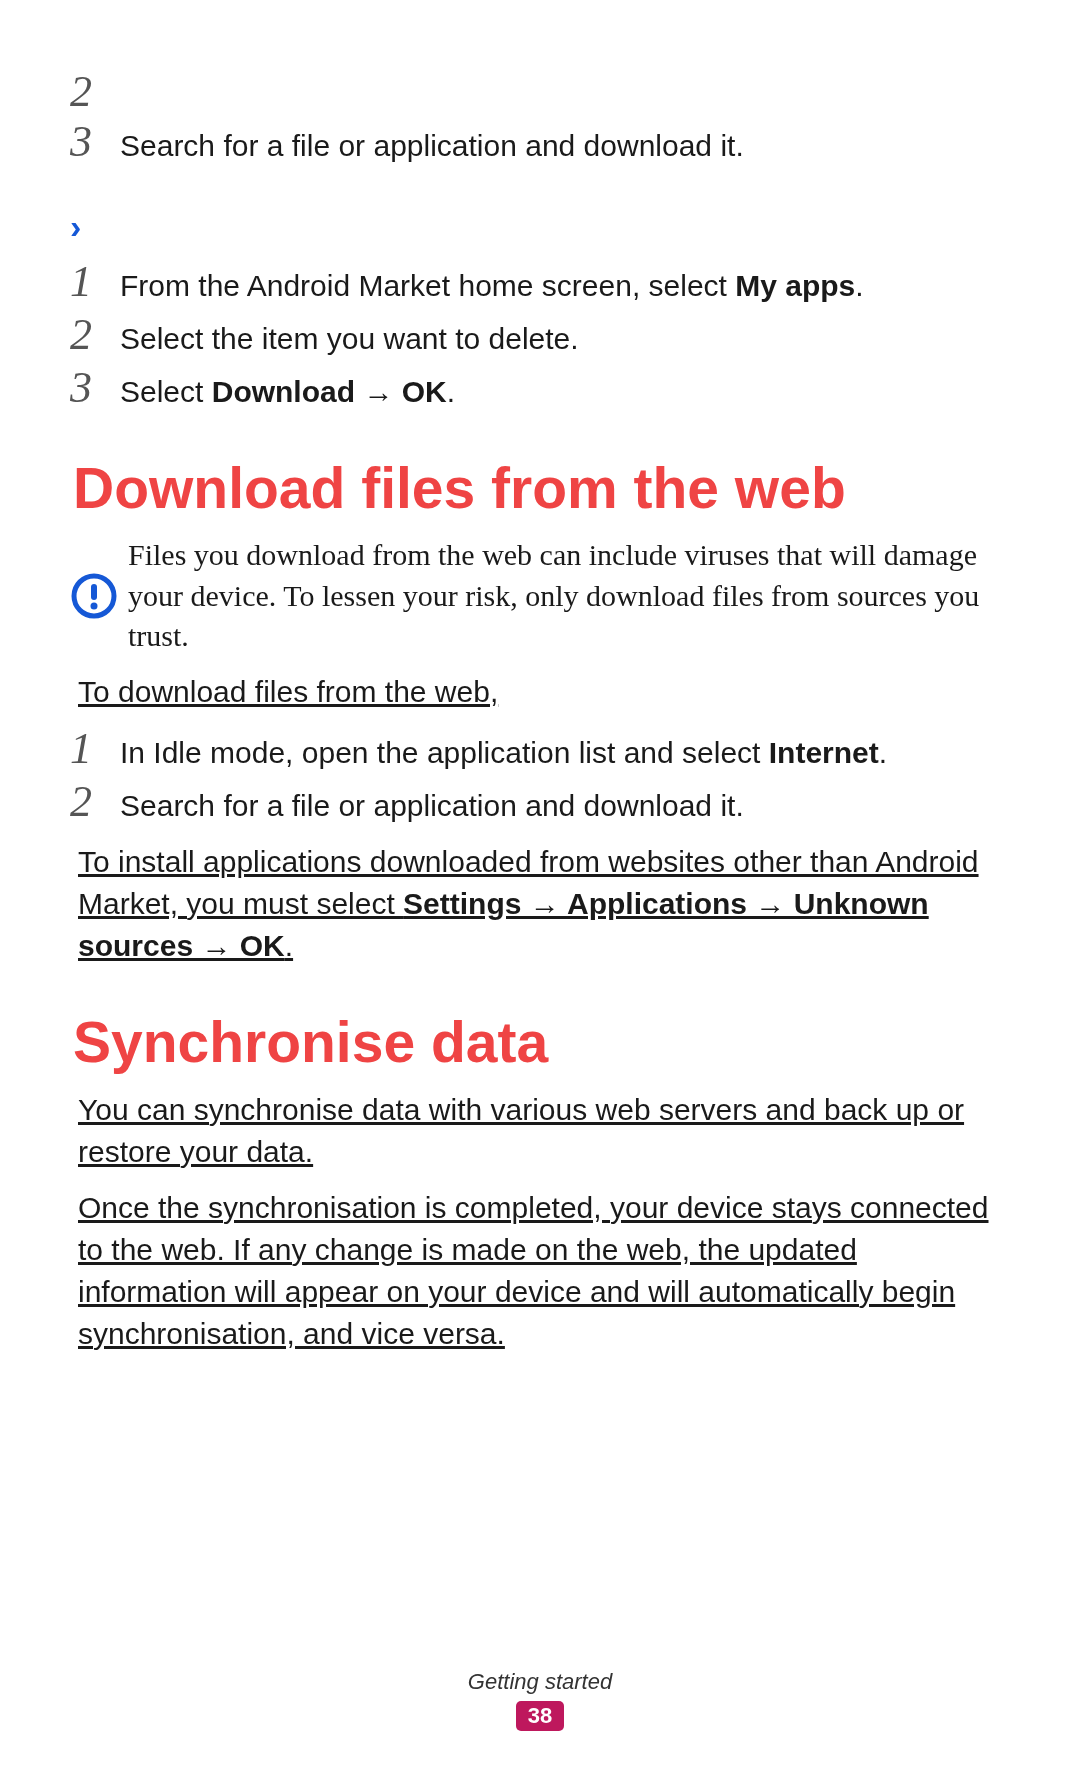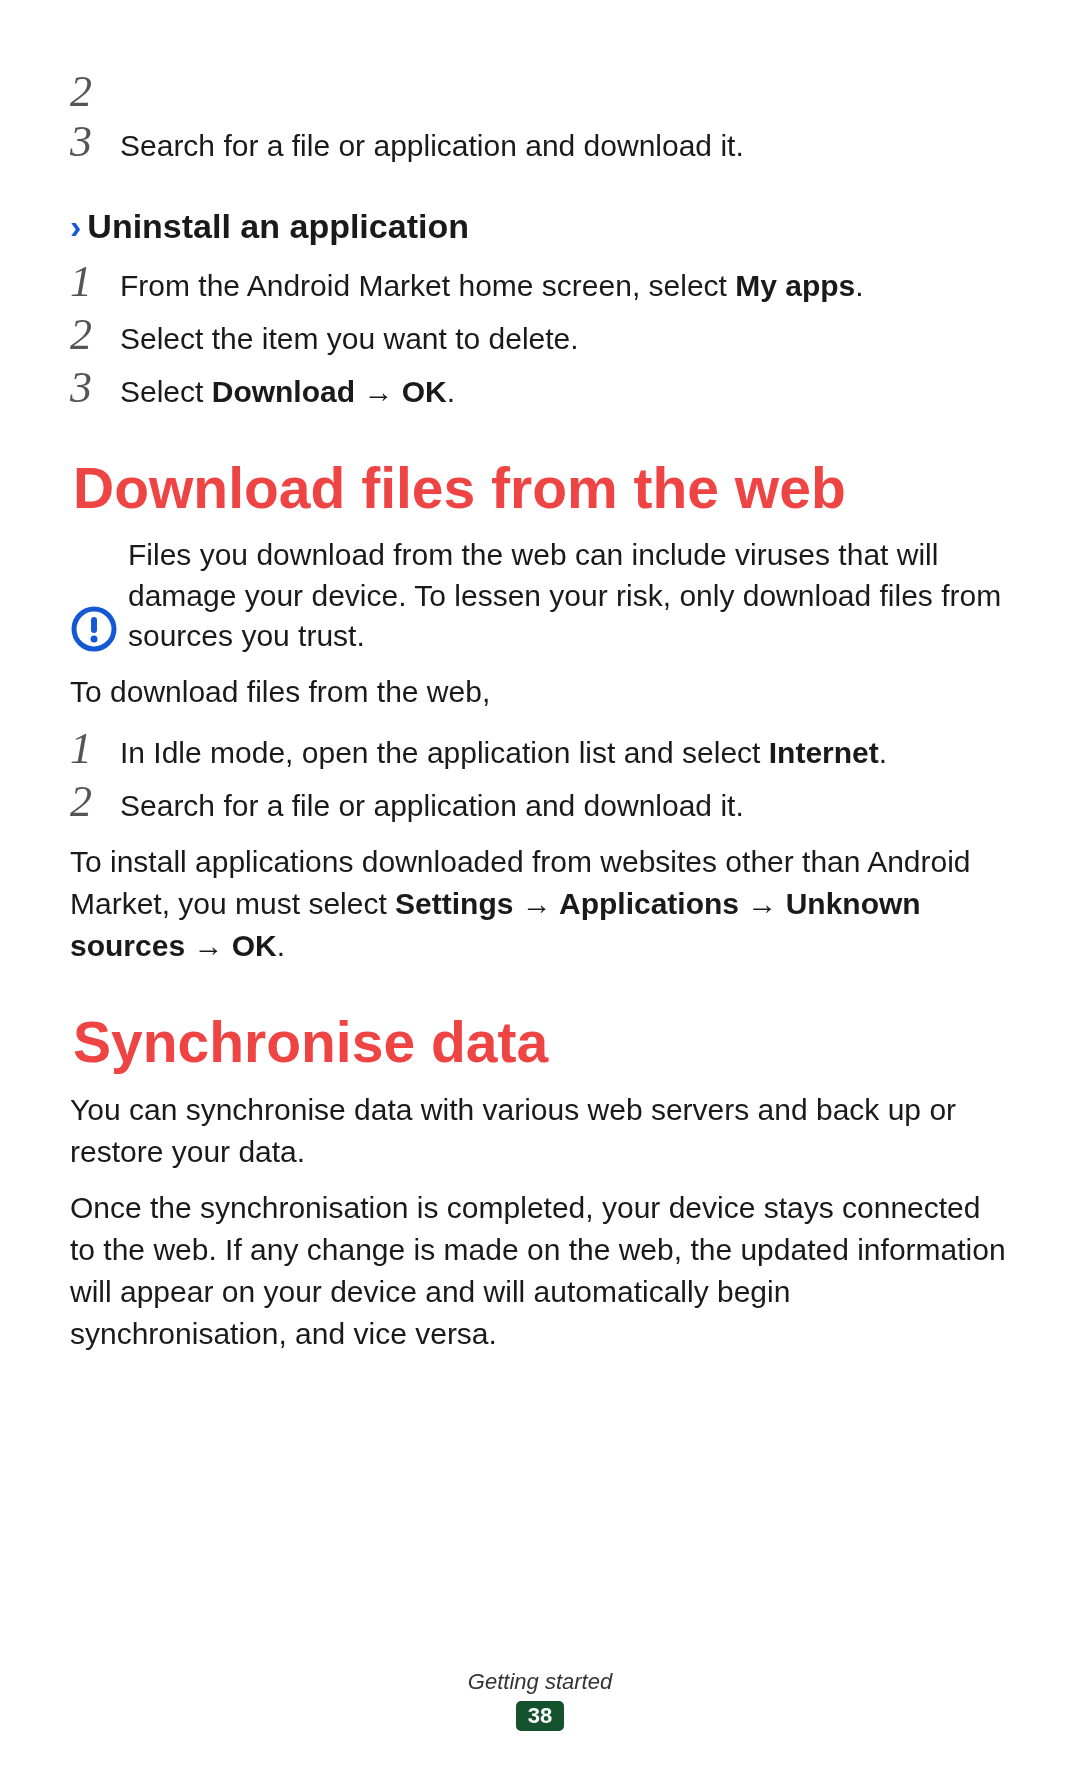"Uninstall an application" span { html: <span>Uninstall an application</span> -> none }
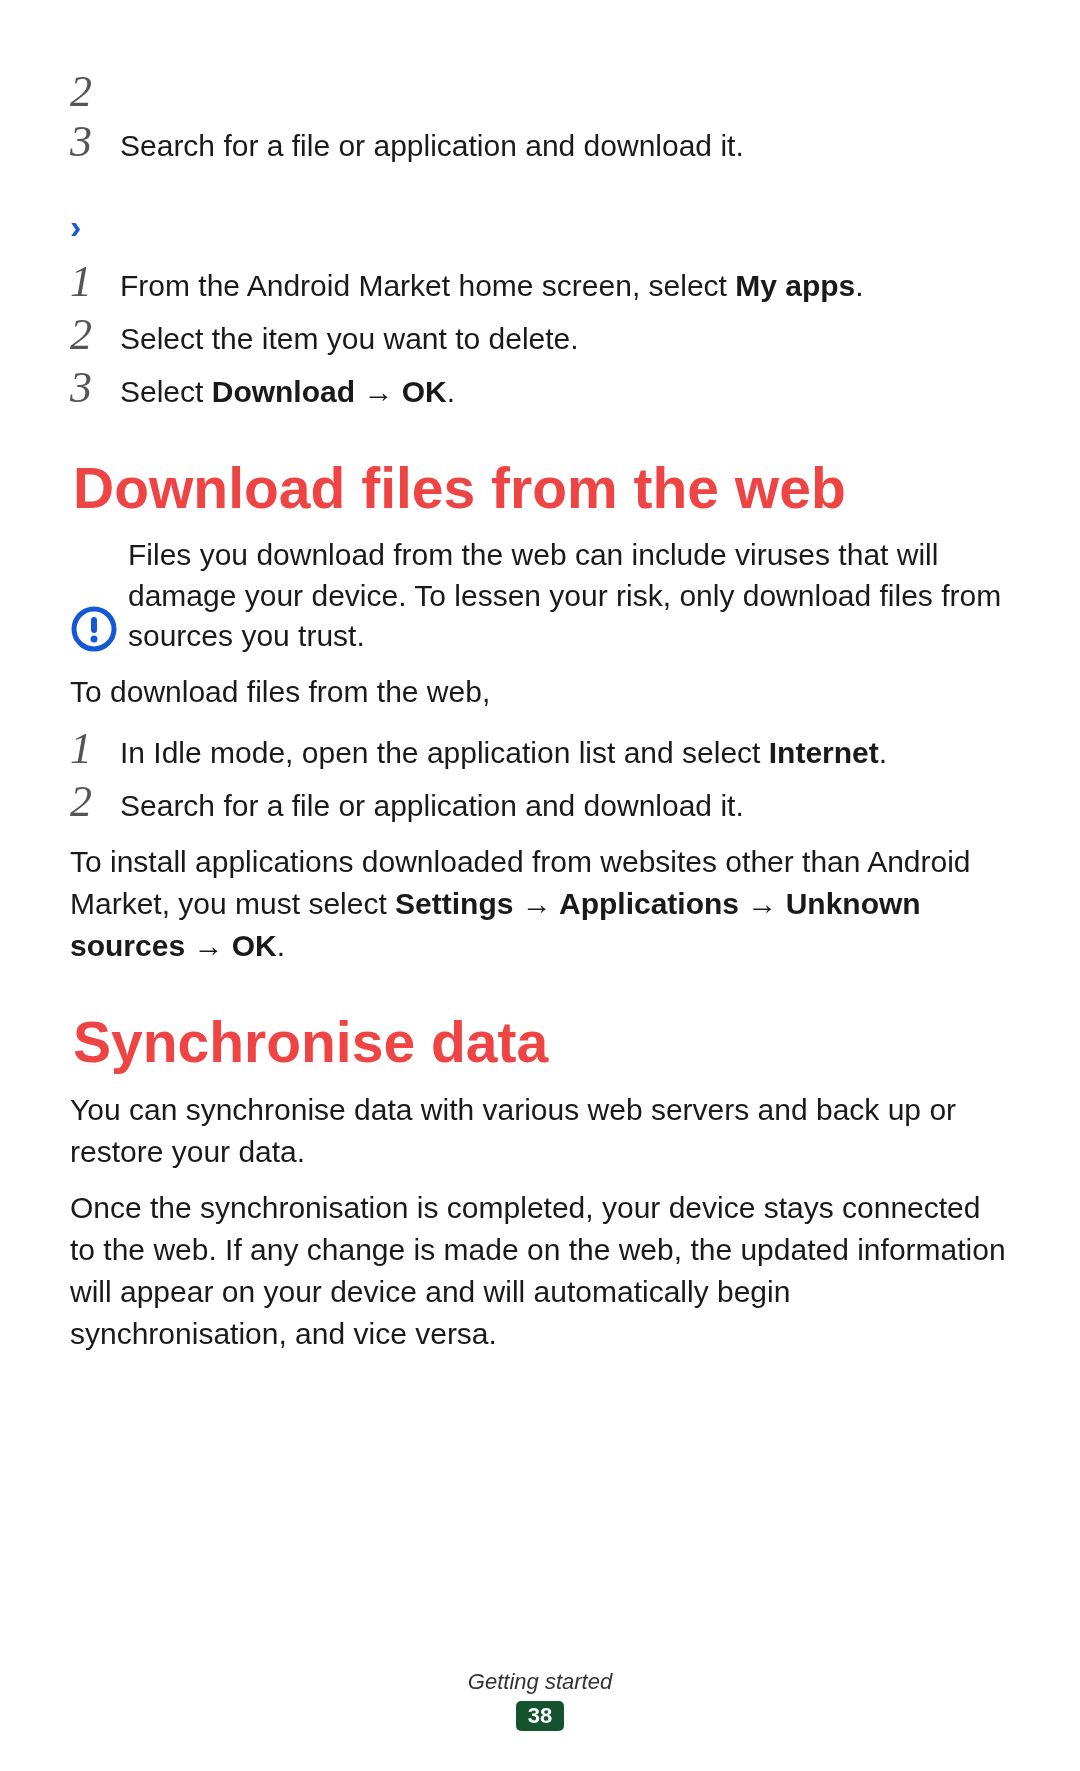"Files you download from the" .callout { align-items: flex-end -> center; font-family: none -> Liberation Serif, serif }
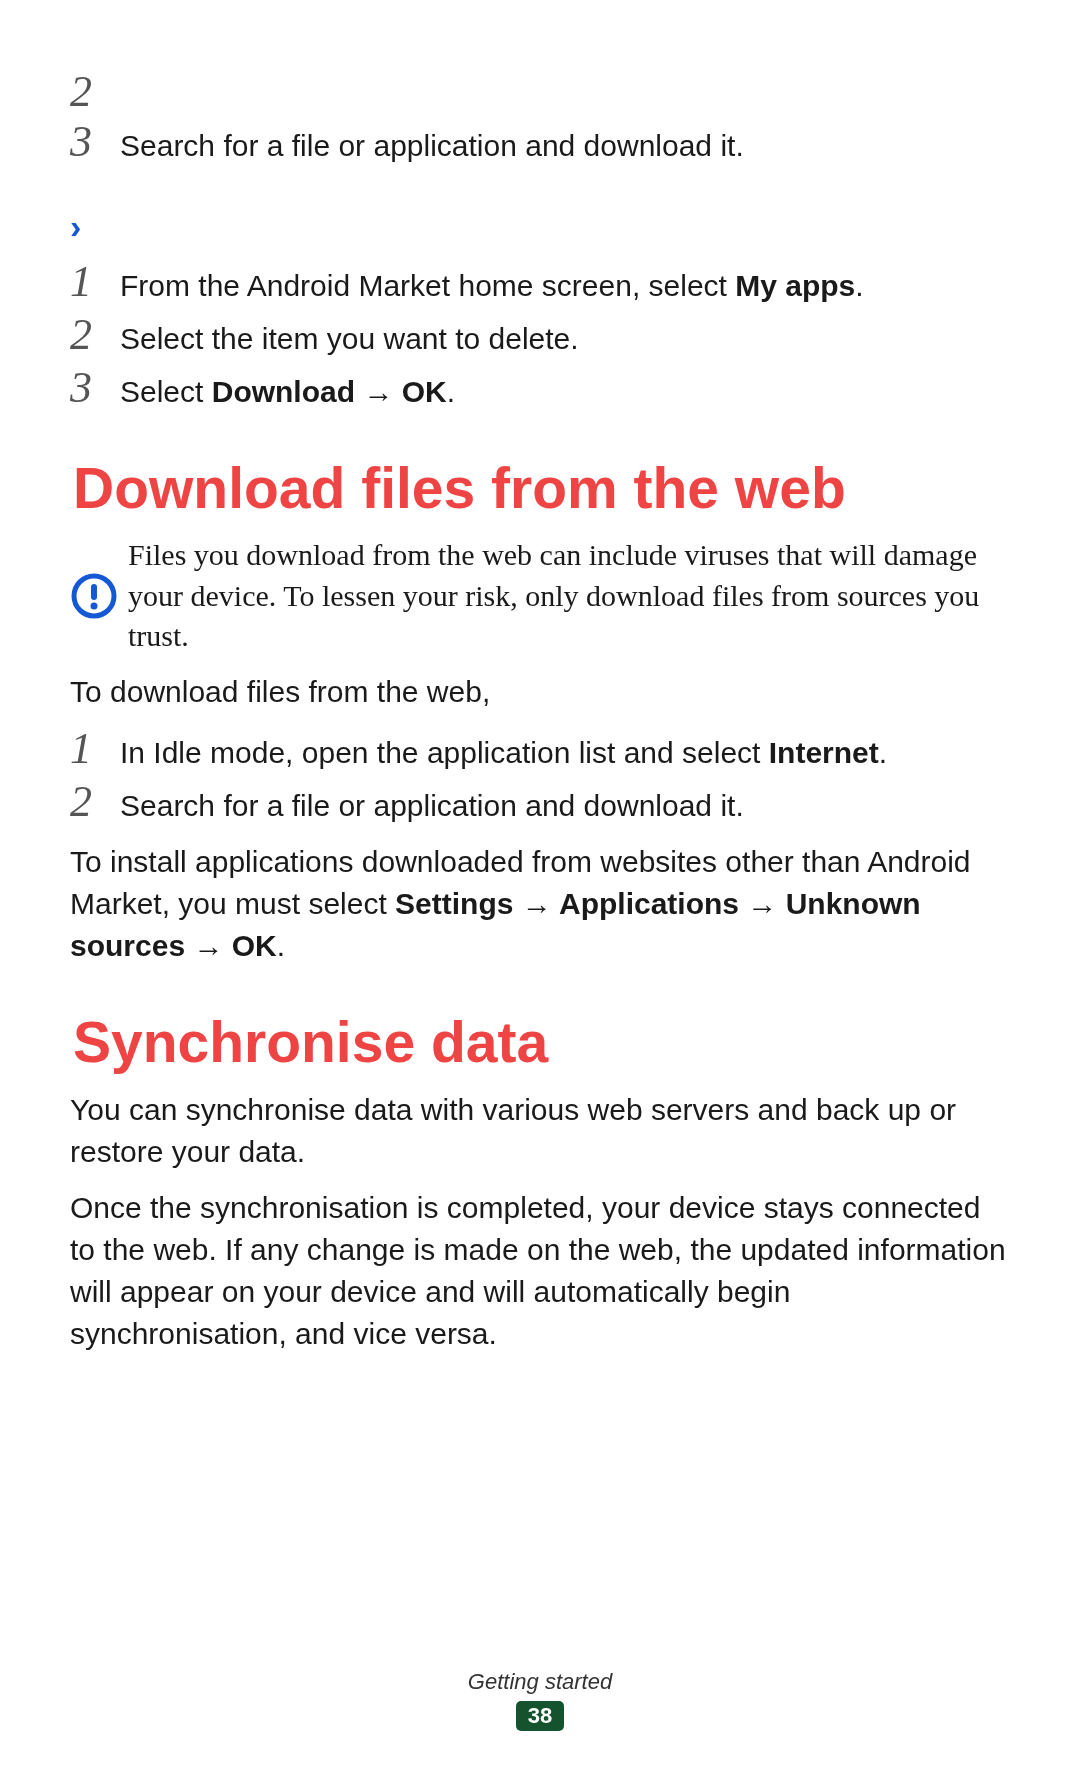"To download files from the" .para { margin: 14px 0 -> 14px 8px; text-decoration: none -> underline }
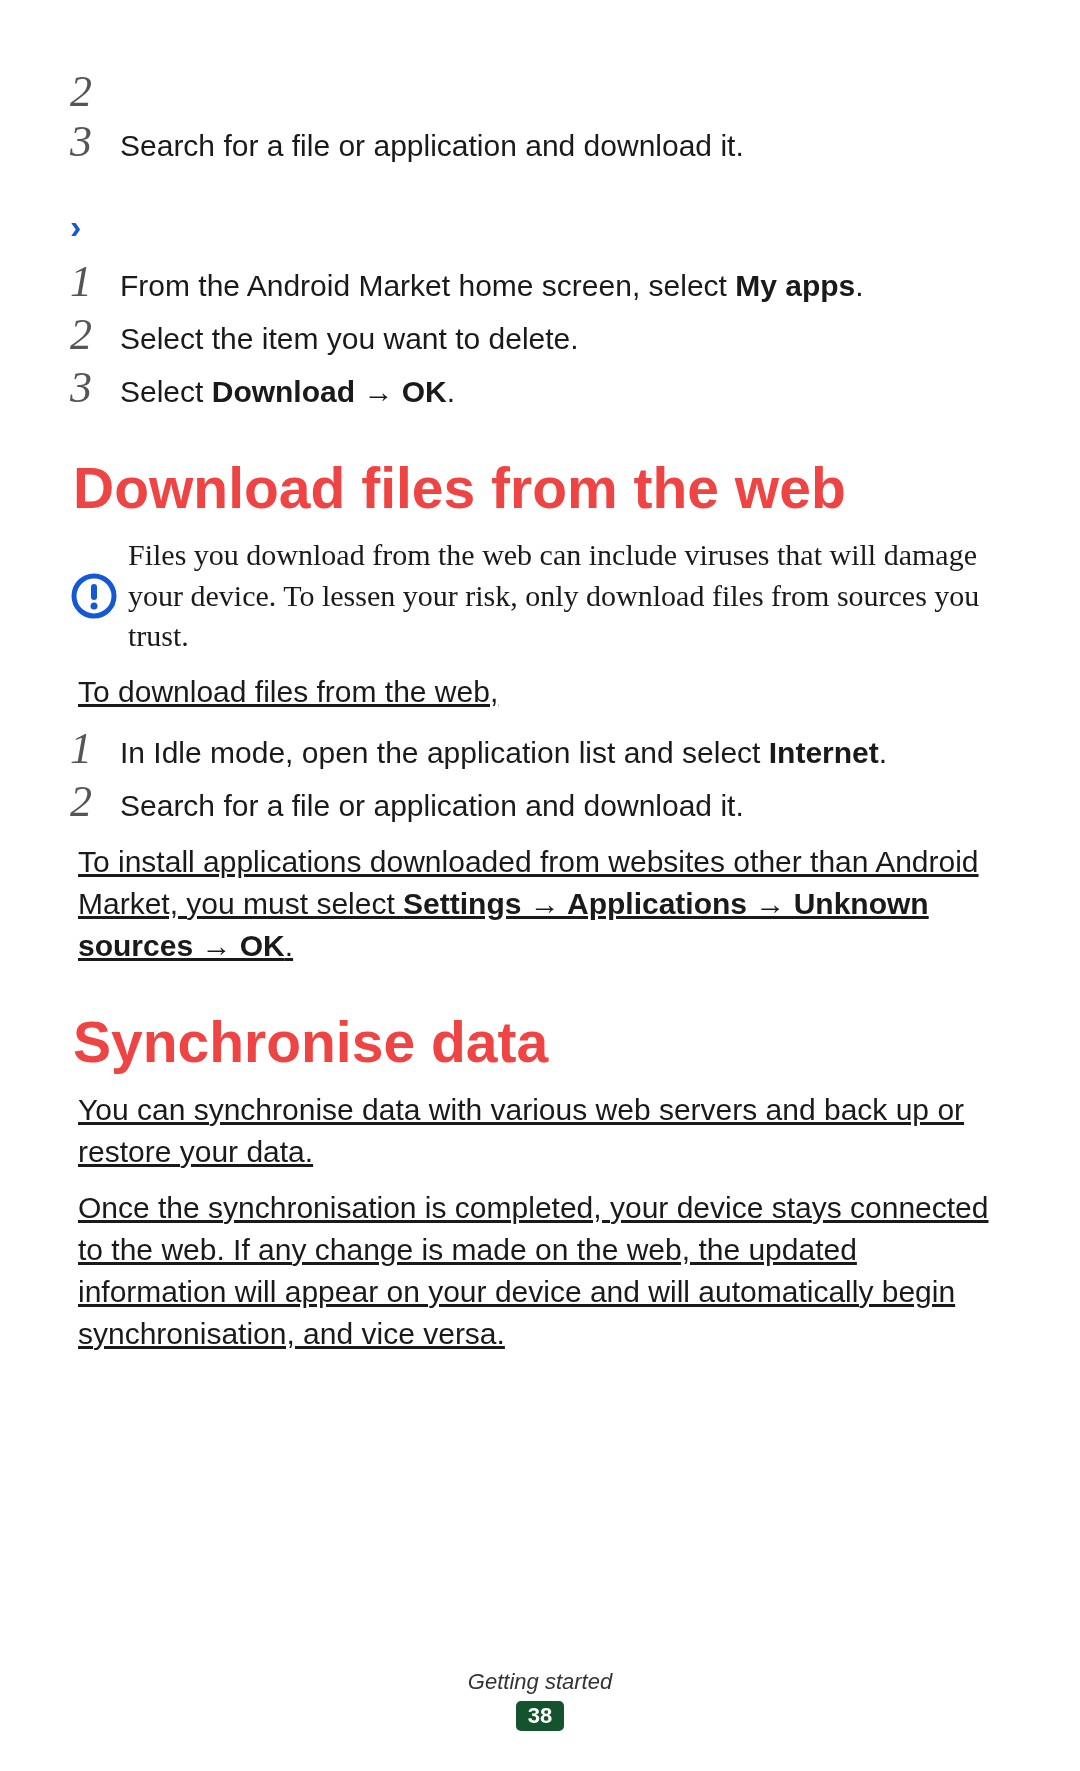"38" .footer .page-num { background: #14532d -> #be185d }
